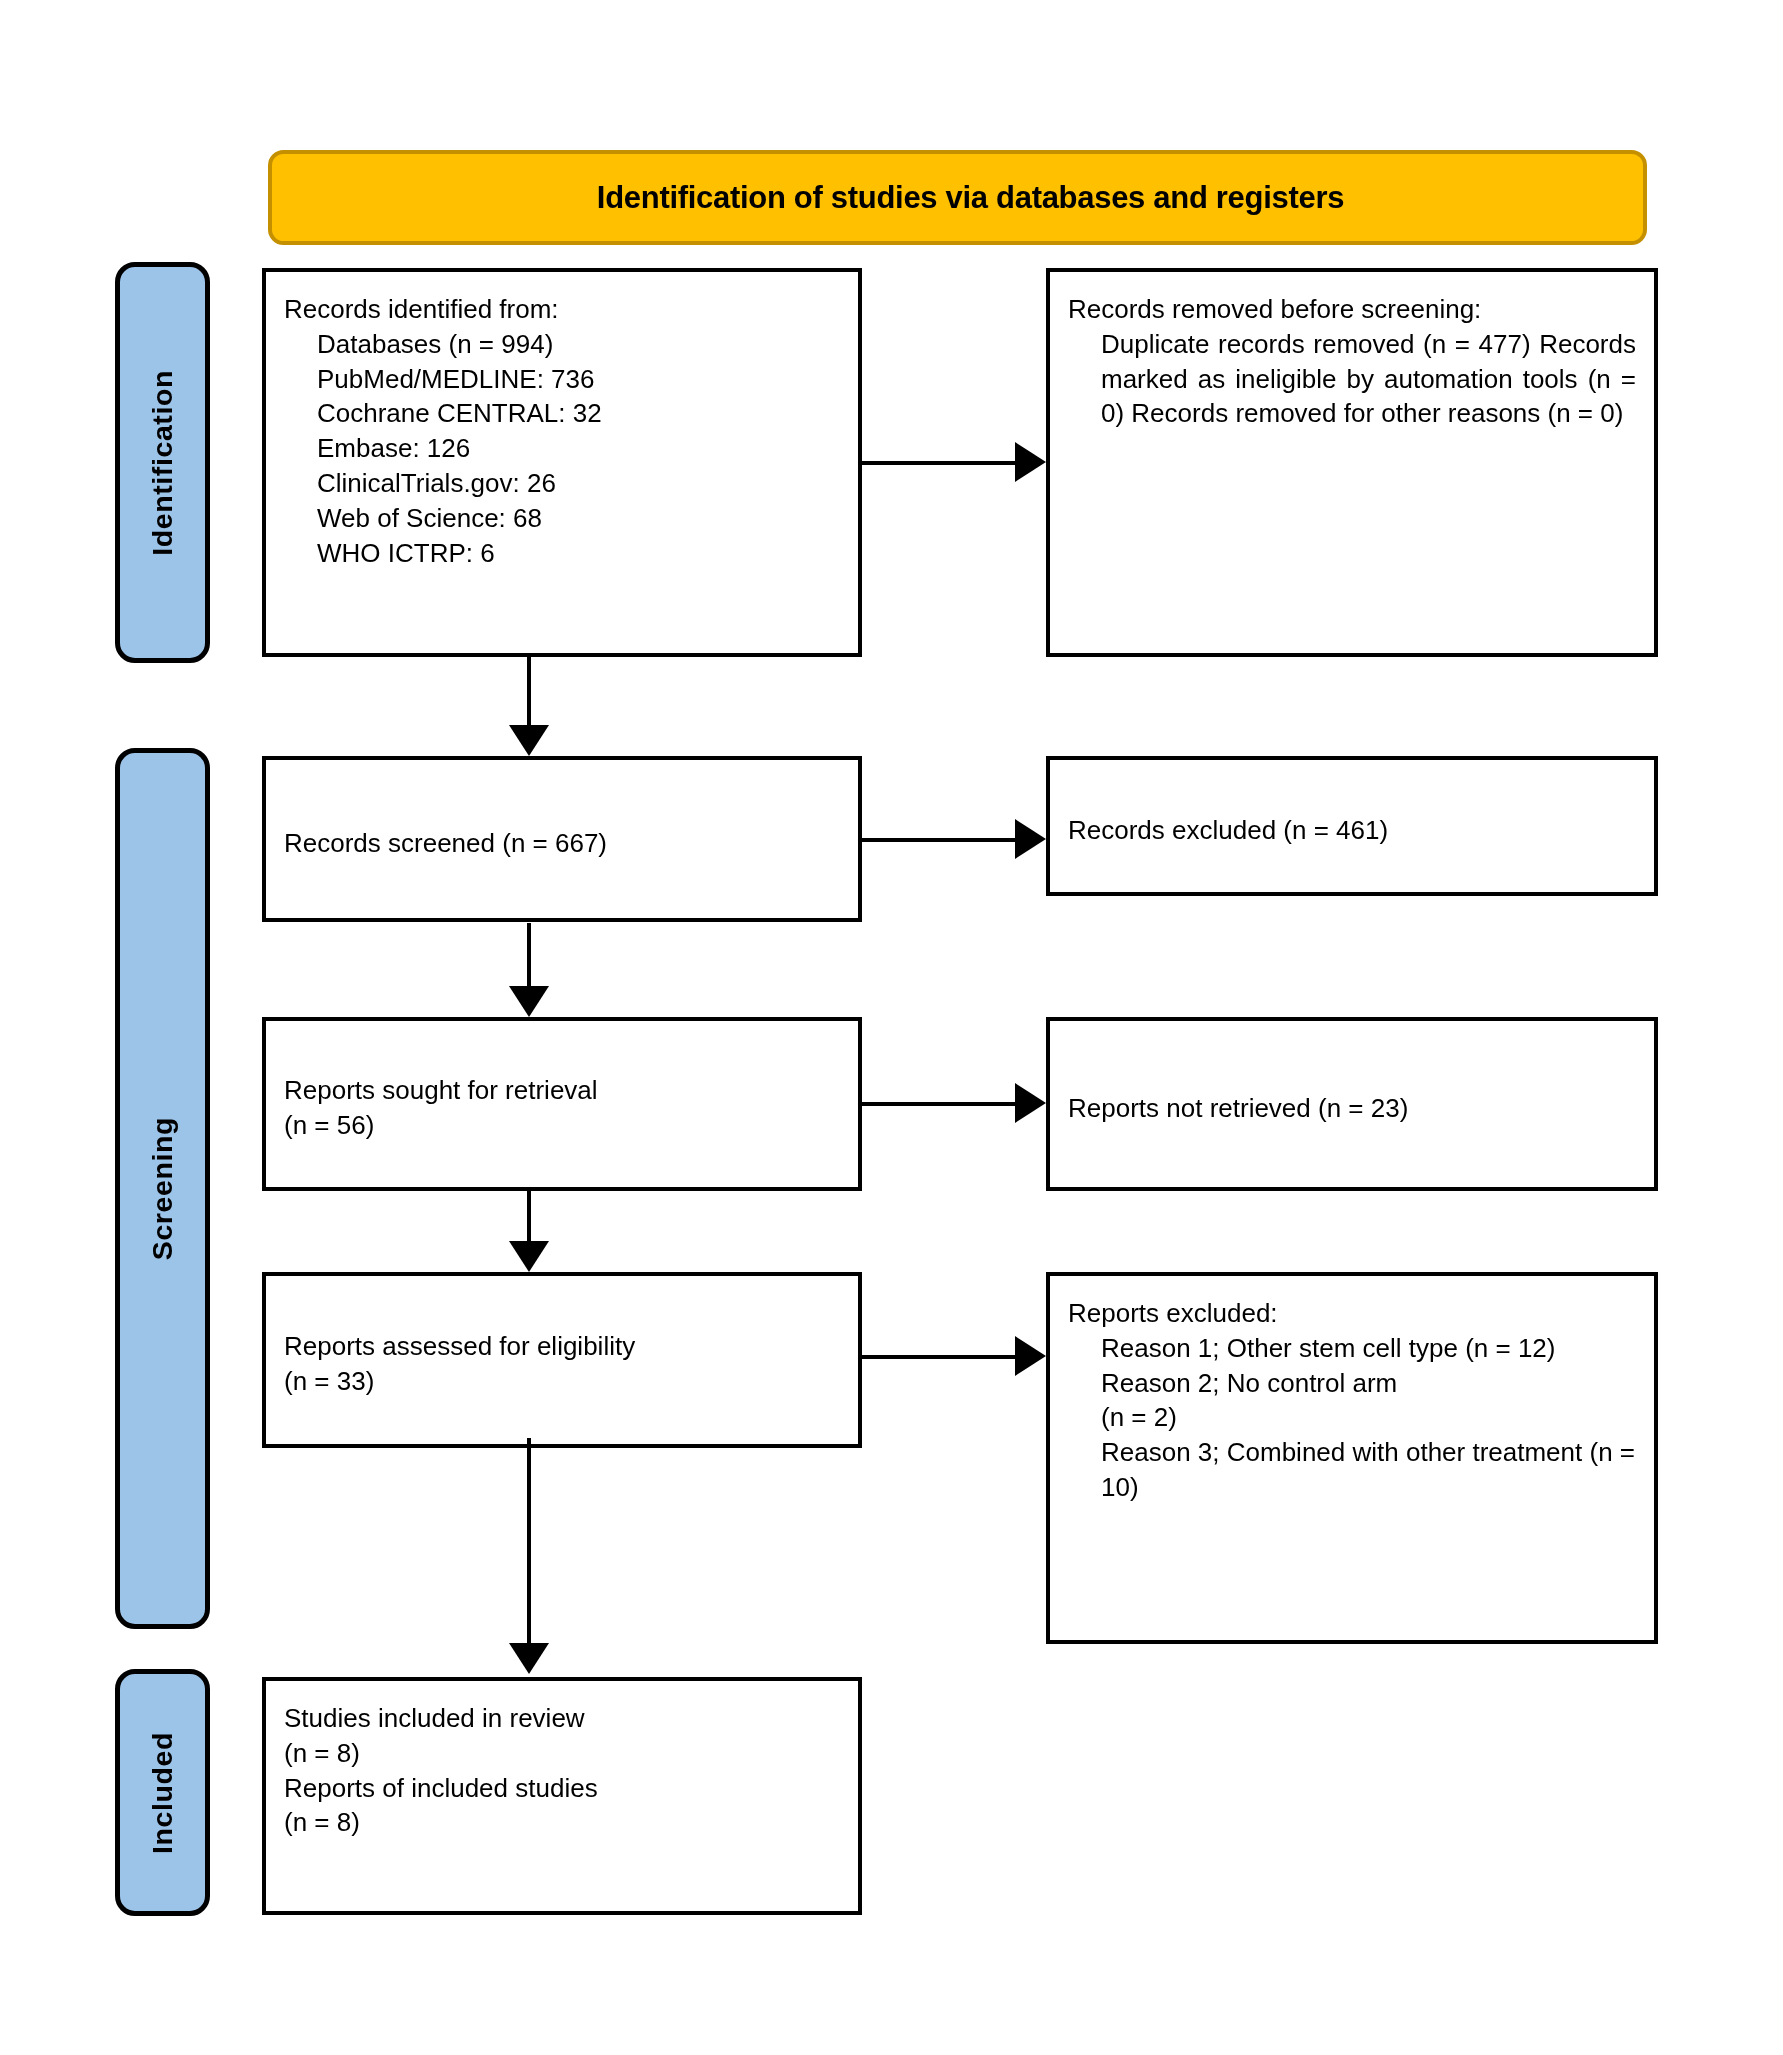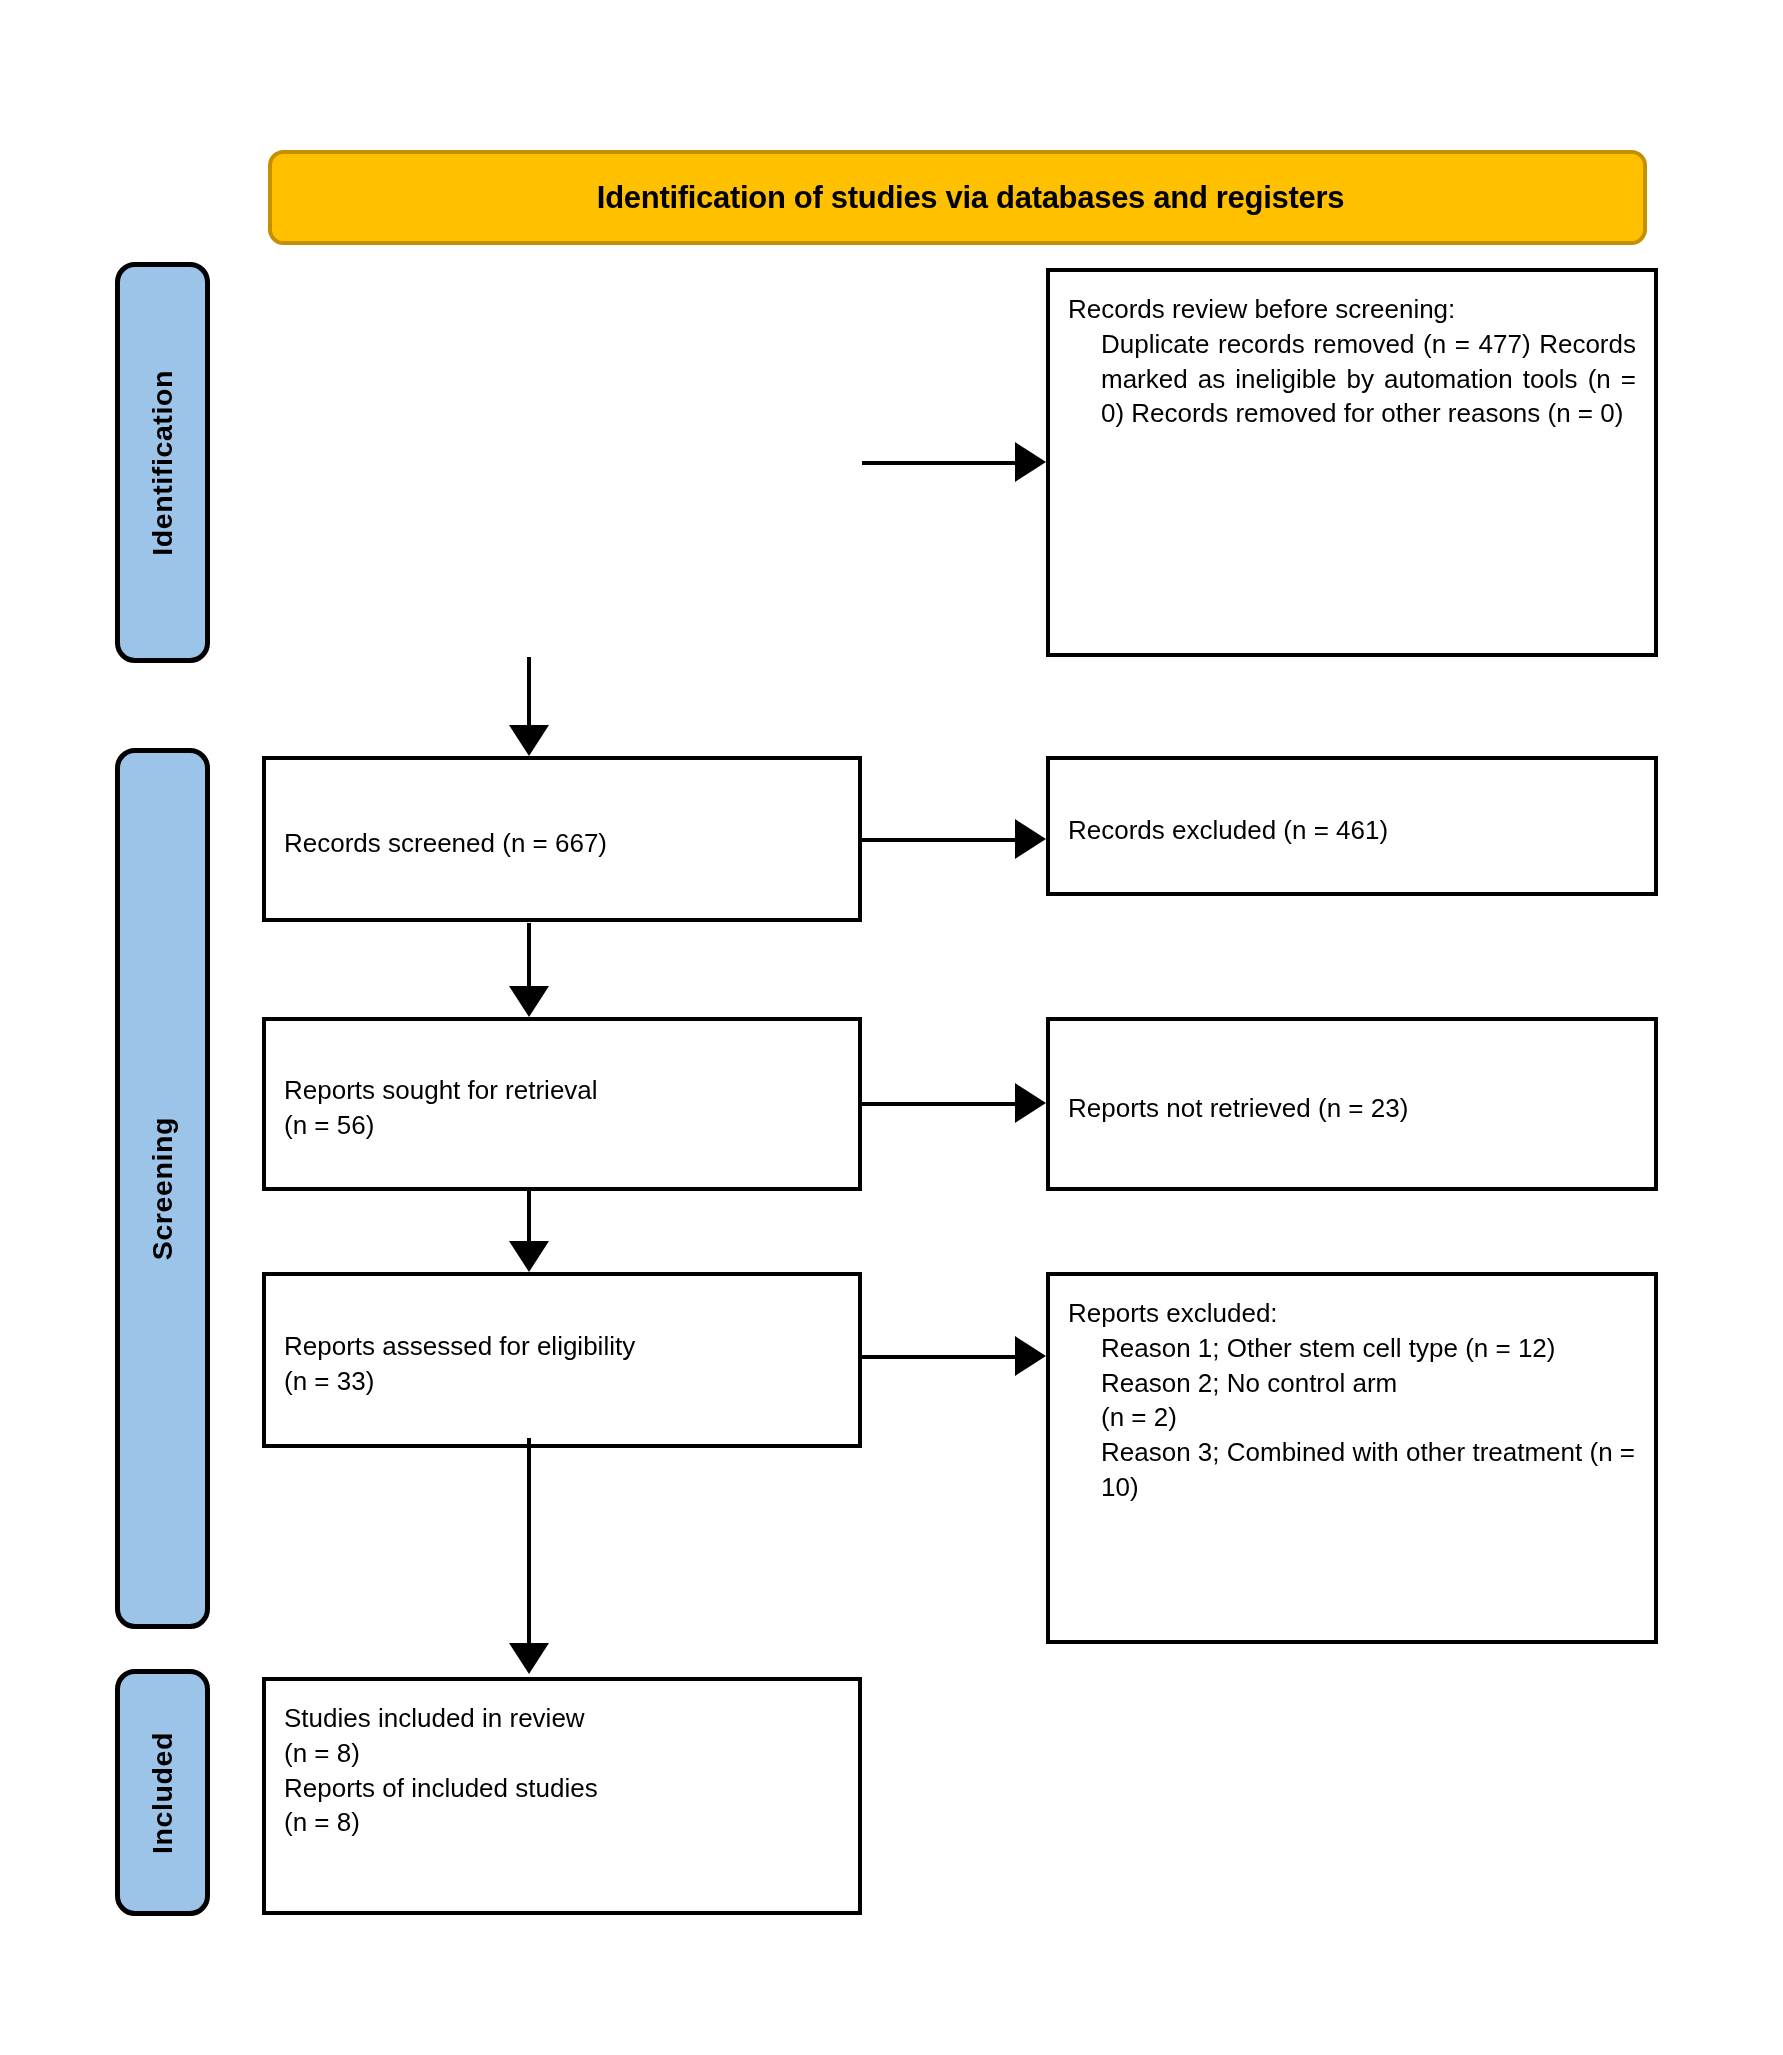"Records identified from:" div.box { html: none -> <div> <div>Records identified from:</div> <div>Databases (n = 994) PubMed/MEDLINE: 736 Cochrane CENTRAL: 32 Embase: 126 ClinicalTrials.gov: 26 Web of Science: 68 WHO ICTRP: 6</div> </div> }
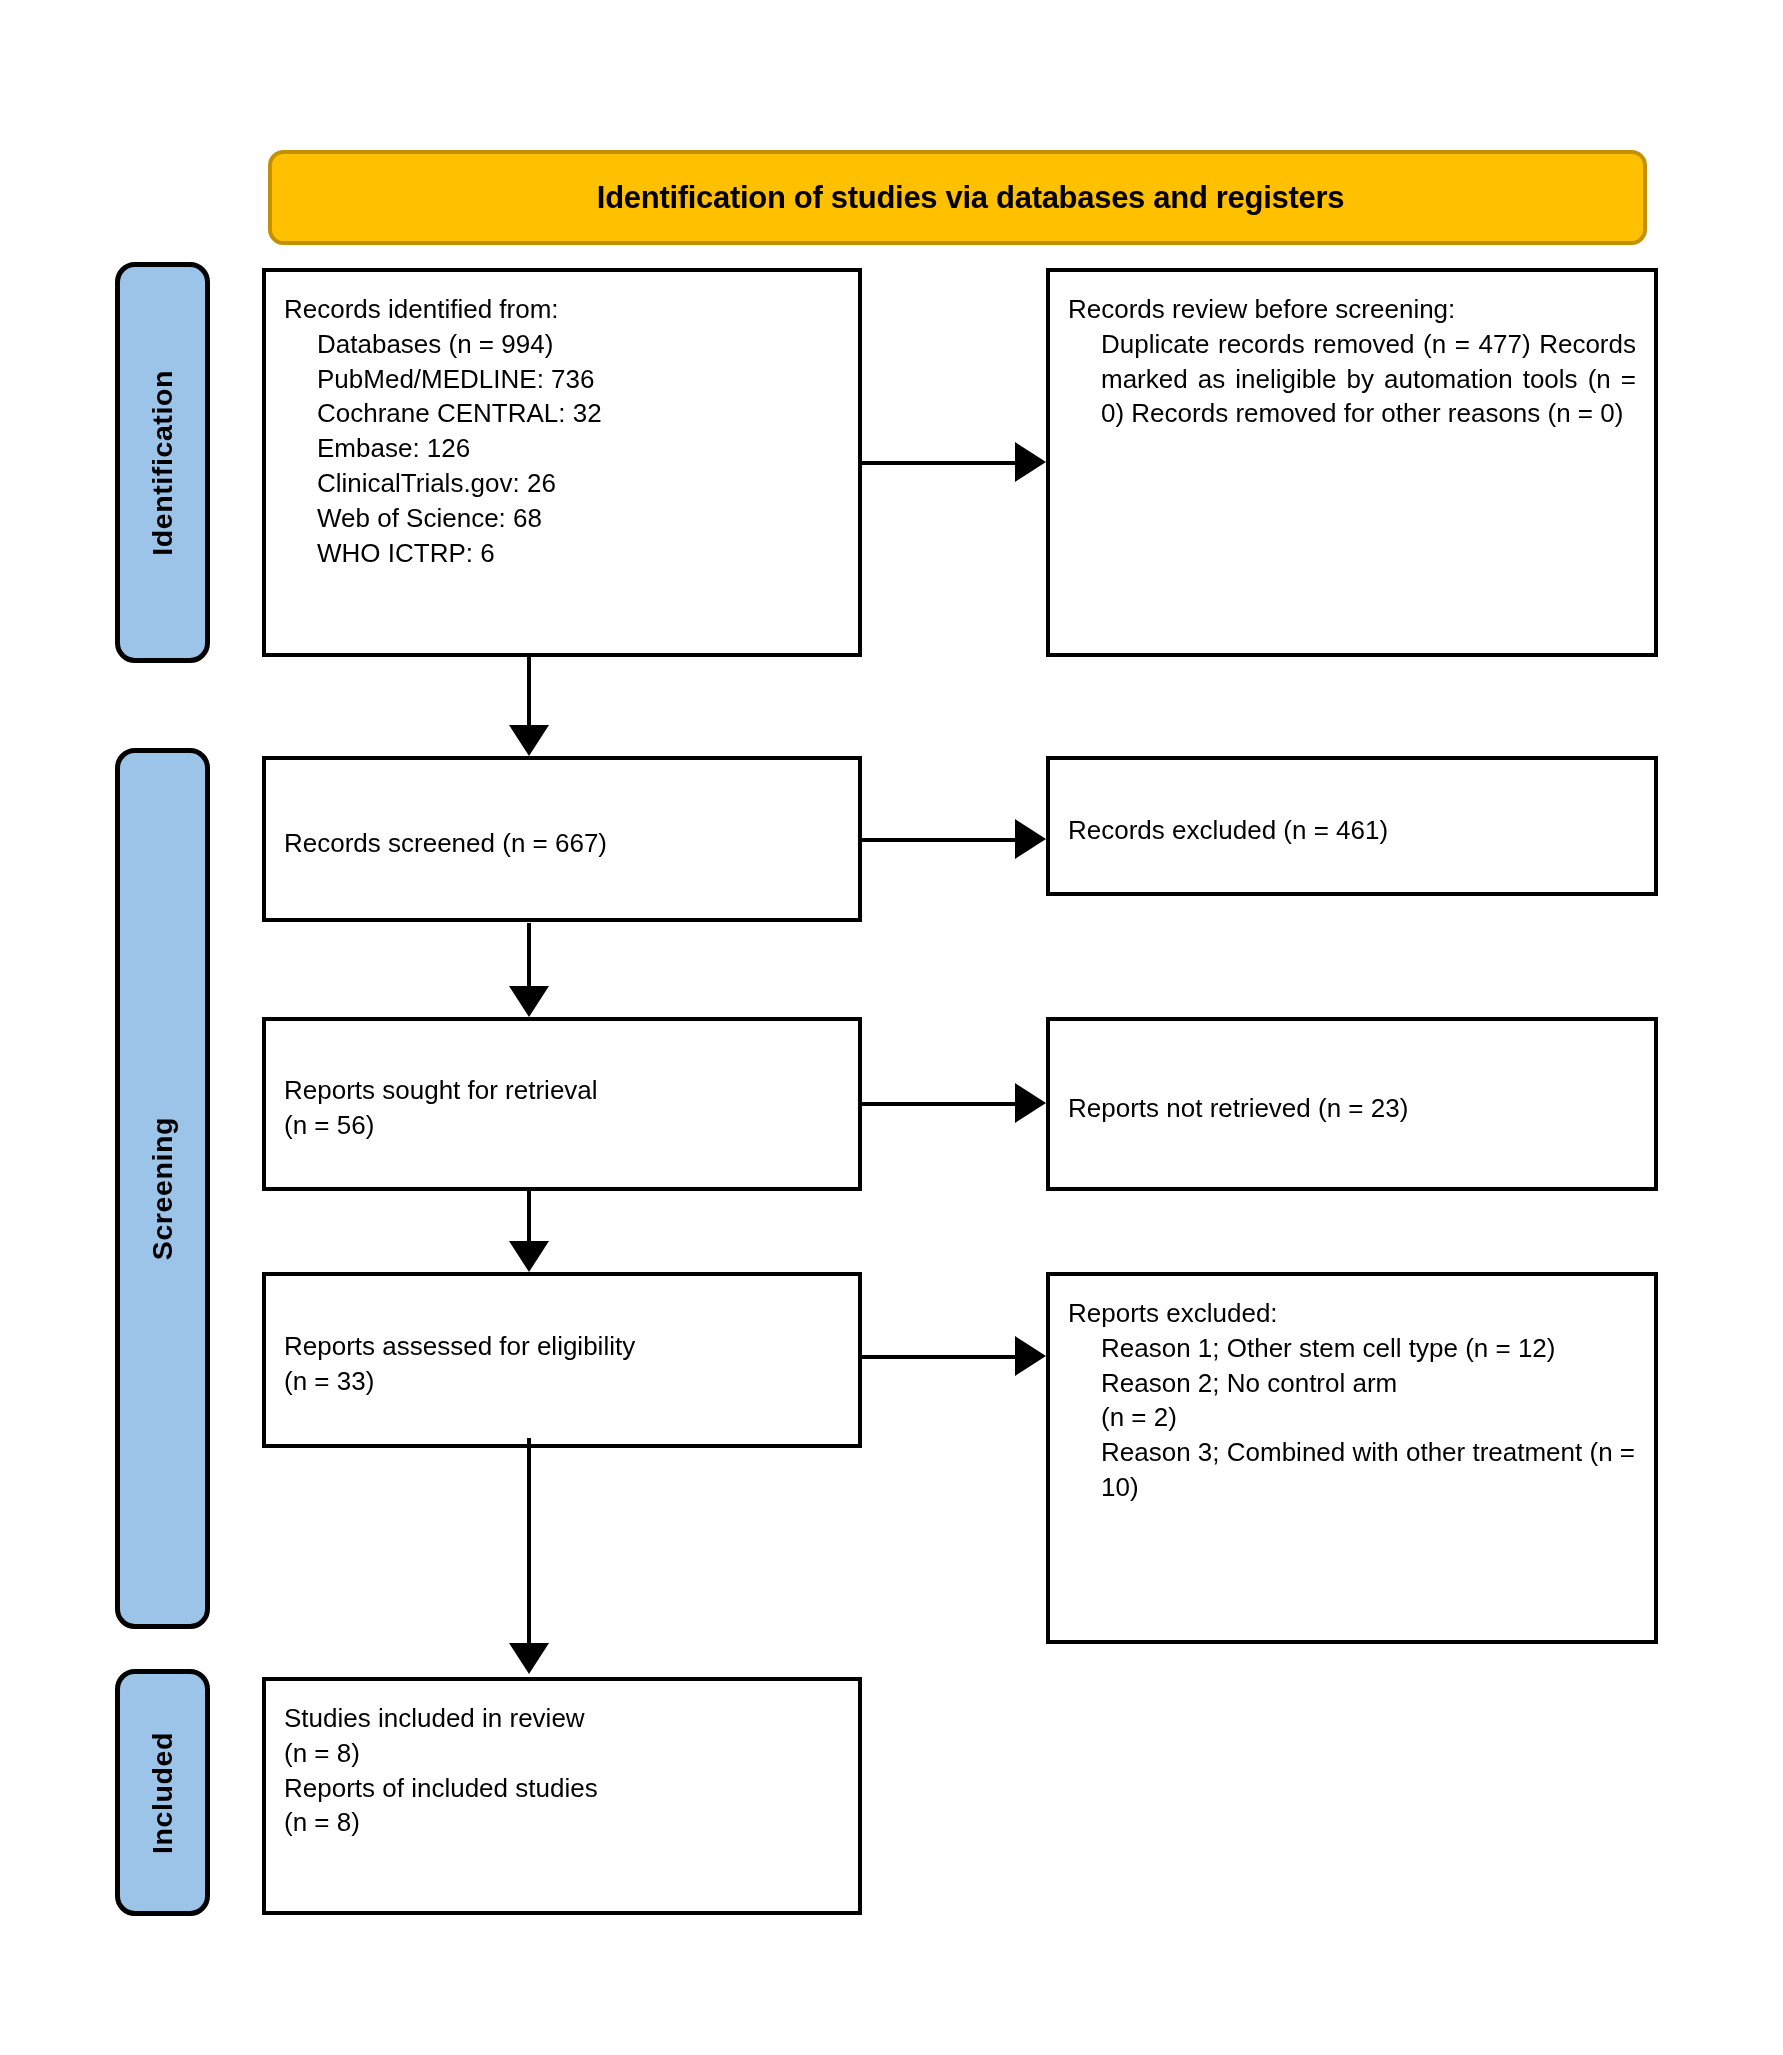"Records review before screening:" div.box-text { text: review -> removed }
